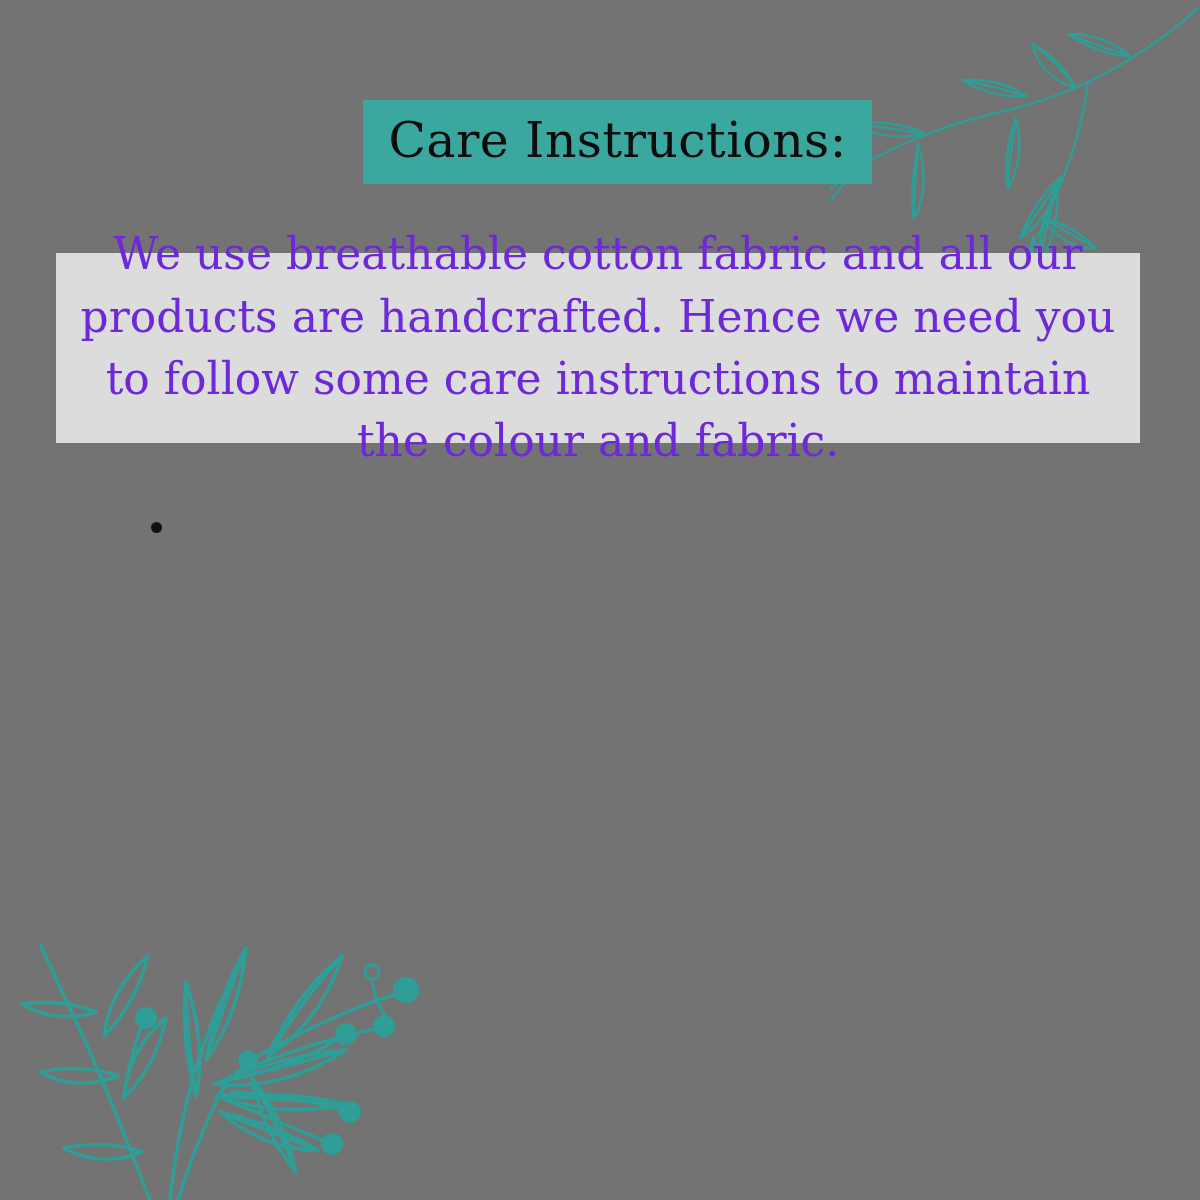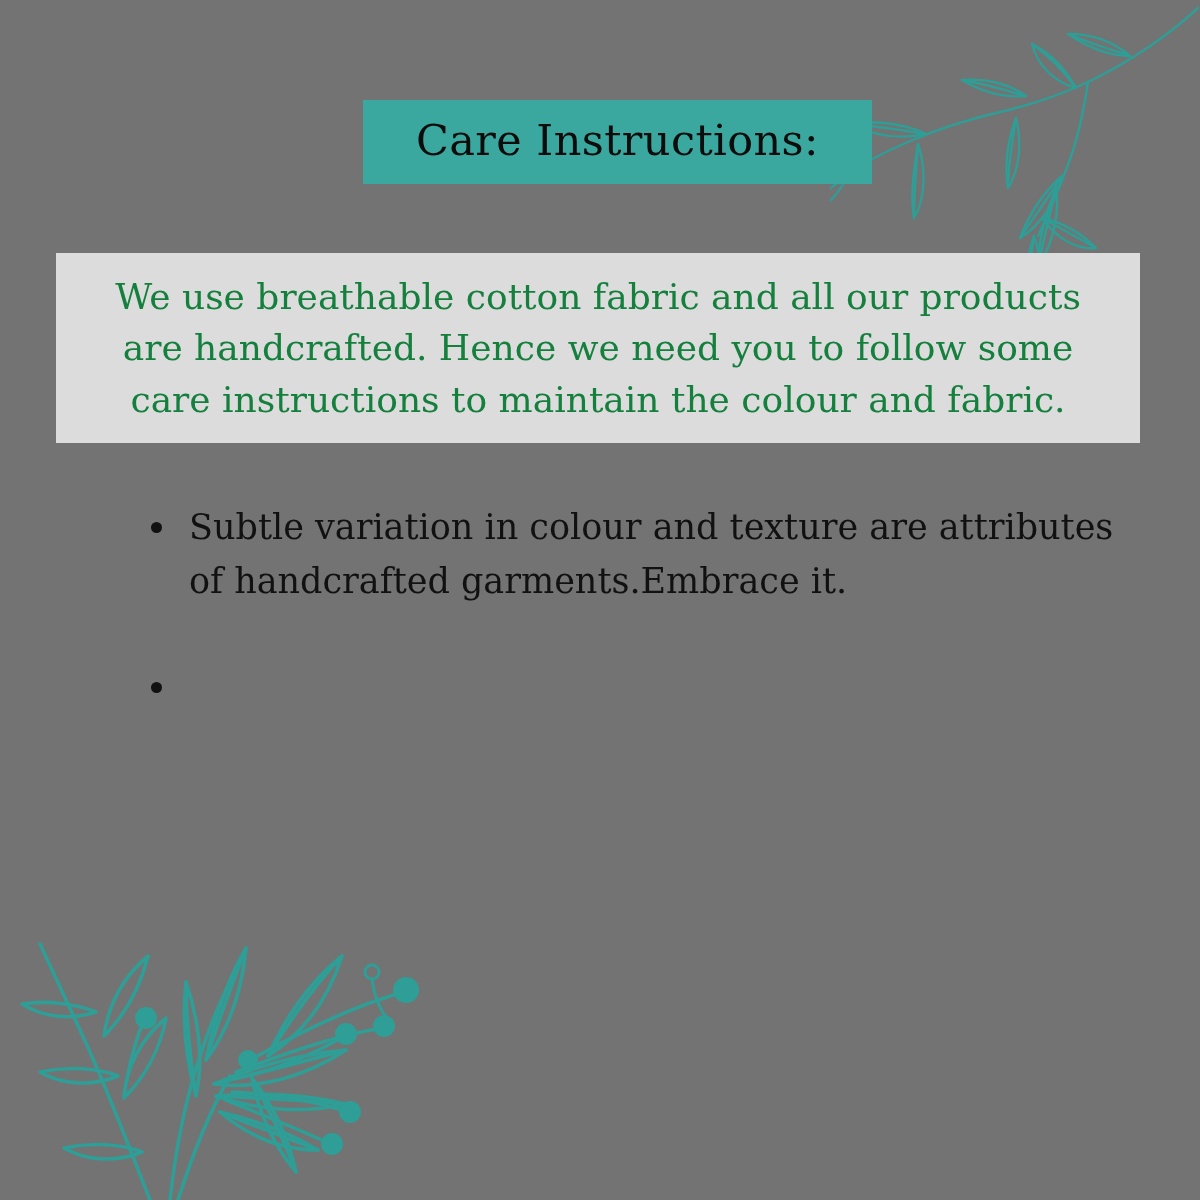"Care Instructions:" #title-text { font-size: 43px -> 49px }
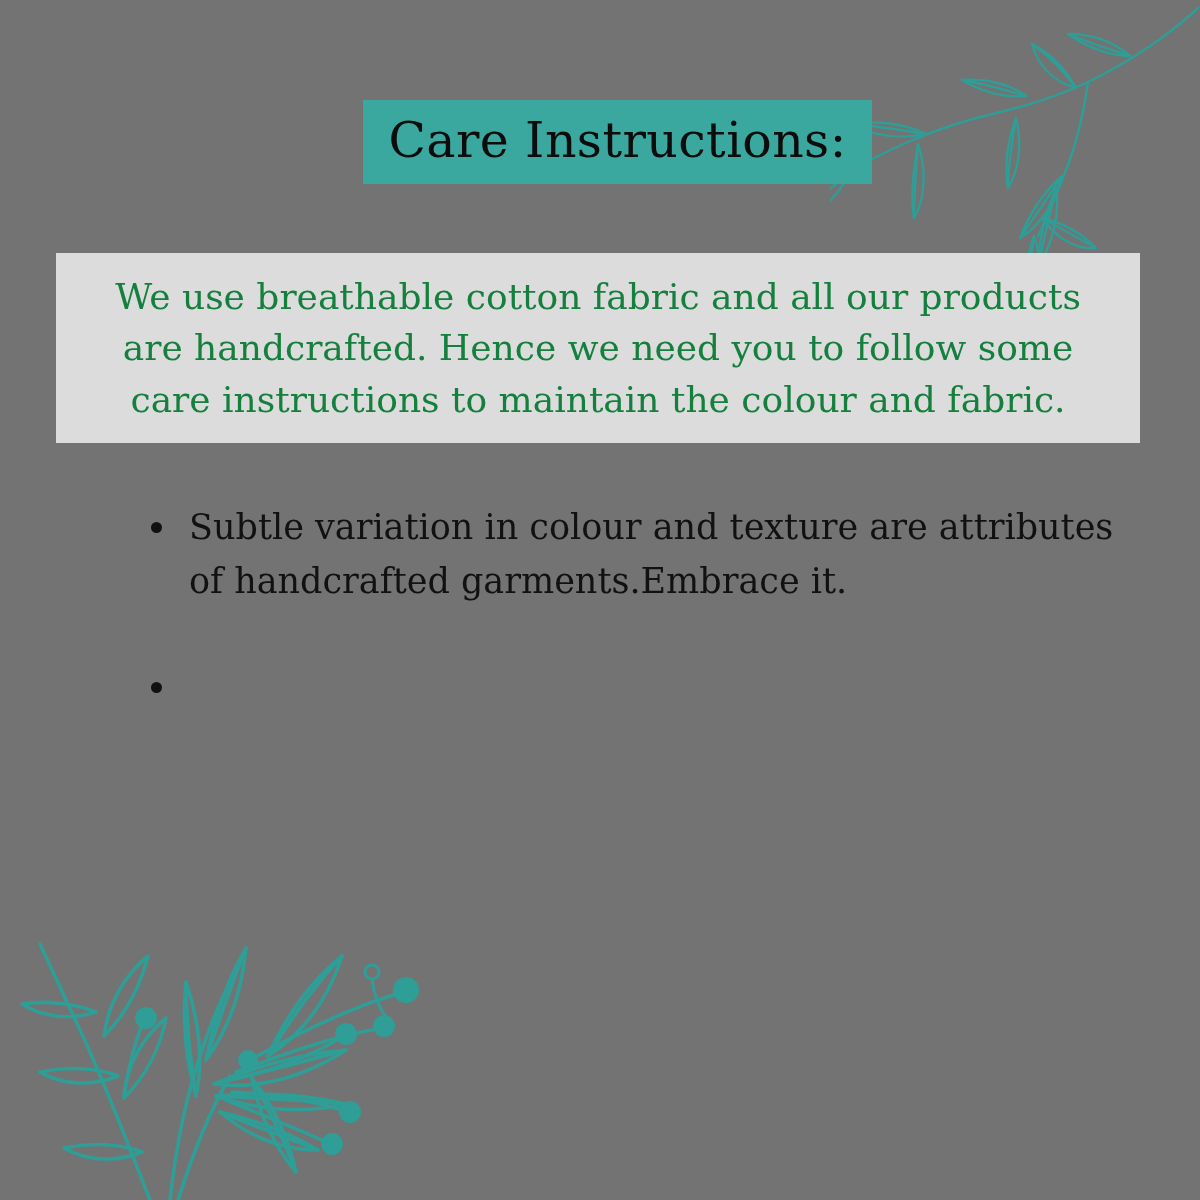"We use breathable cotton fabric" #intro-text { color: #15803d -> #6d28d9; font-size: 36px -> 44px }
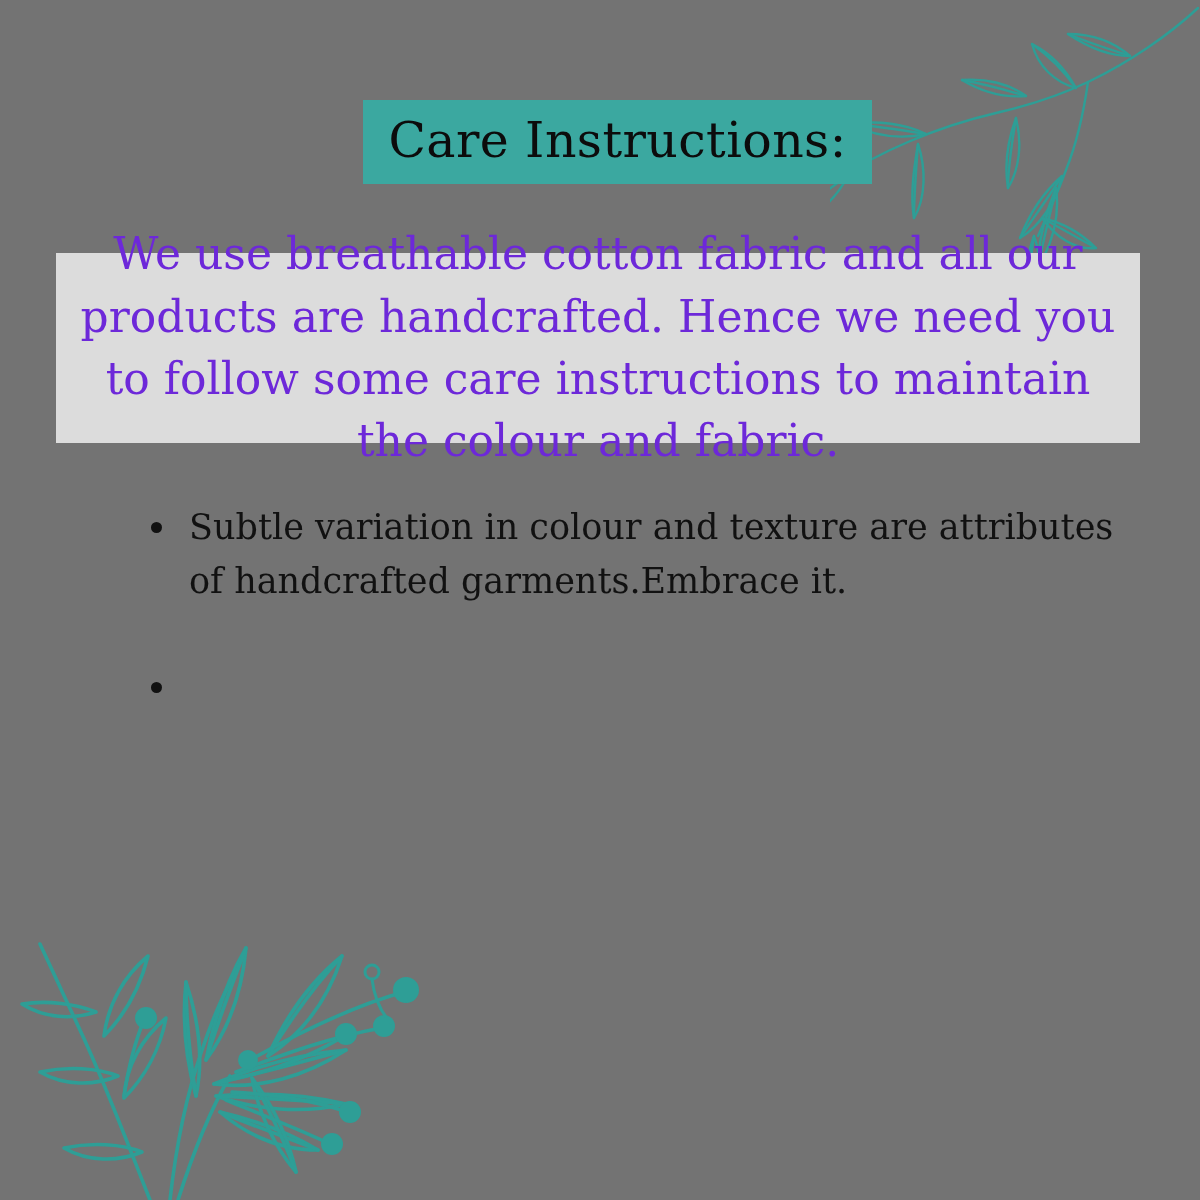"Subtle variation in colour and" li.care-item { html: <li> <span></span> <span>Subtle variation in colour and texture are attributes of handcrafted garments.Embrace it.</span> </li> -> none }
